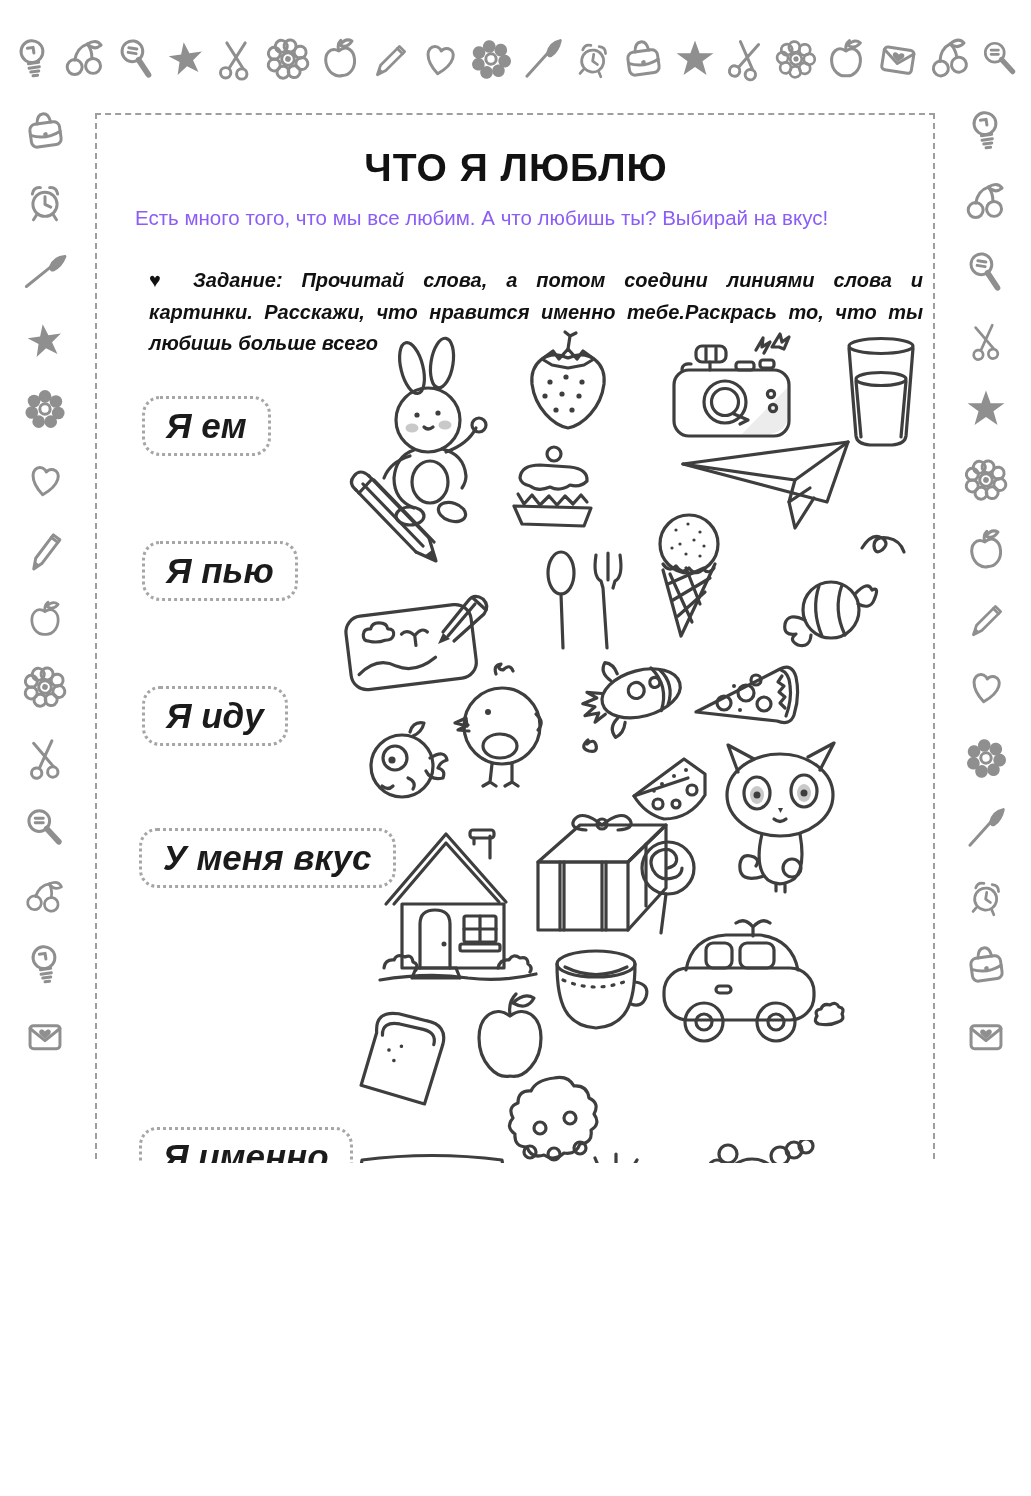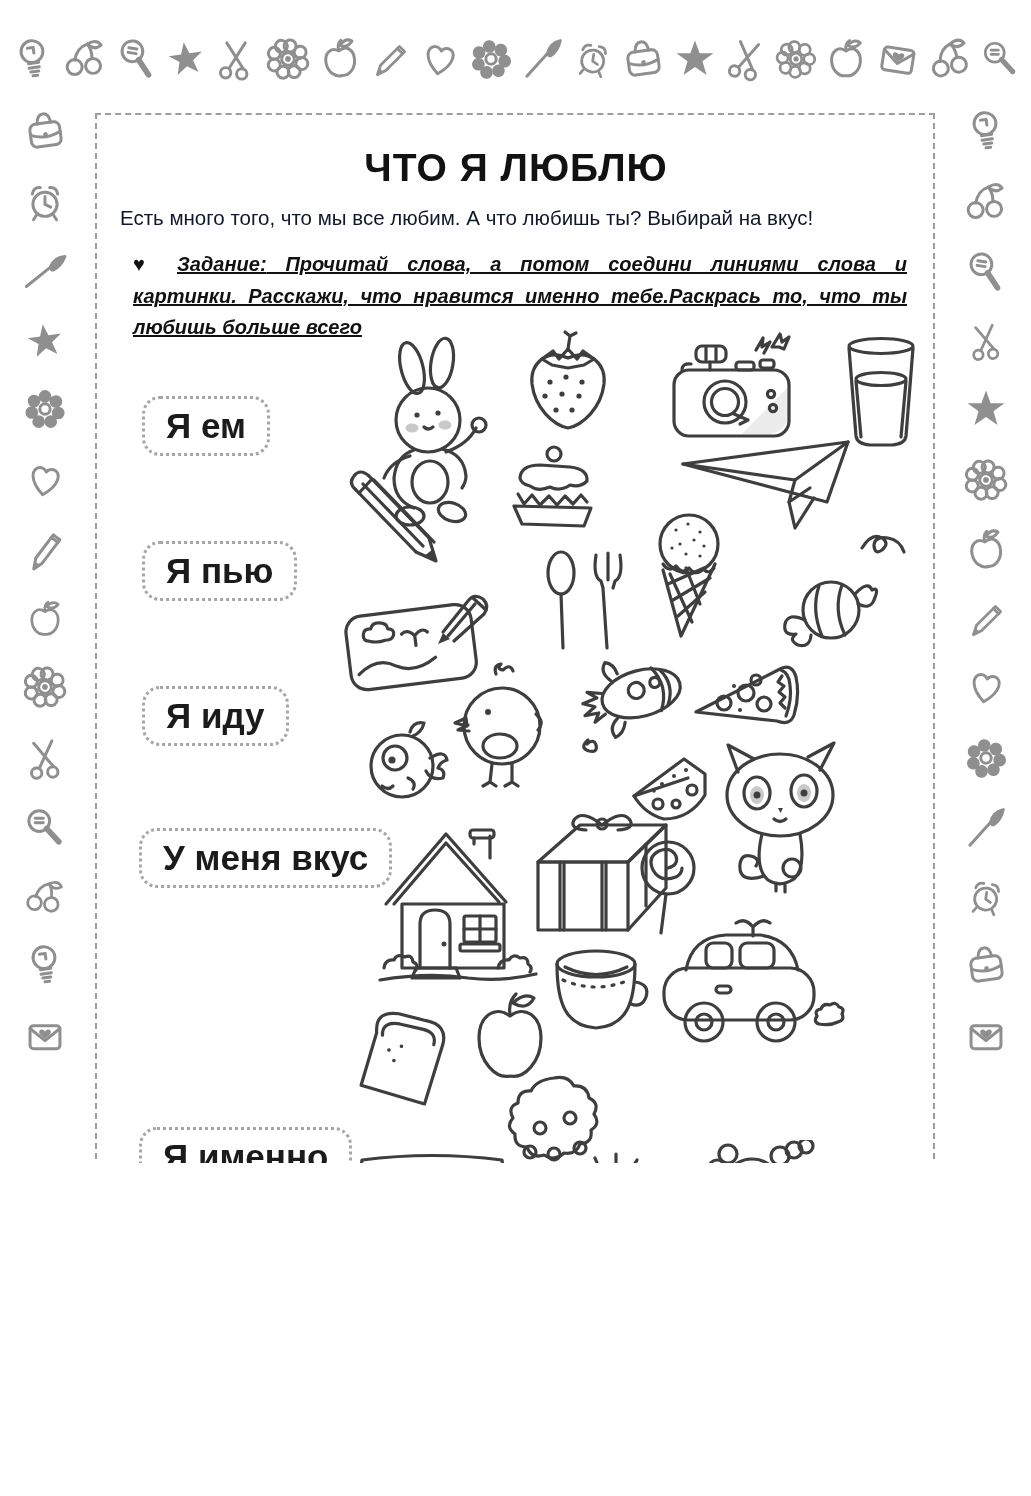"Есть много того, что мы" .intro { color: #0f172a -> #8b5cf6; left: 120px -> 135px }
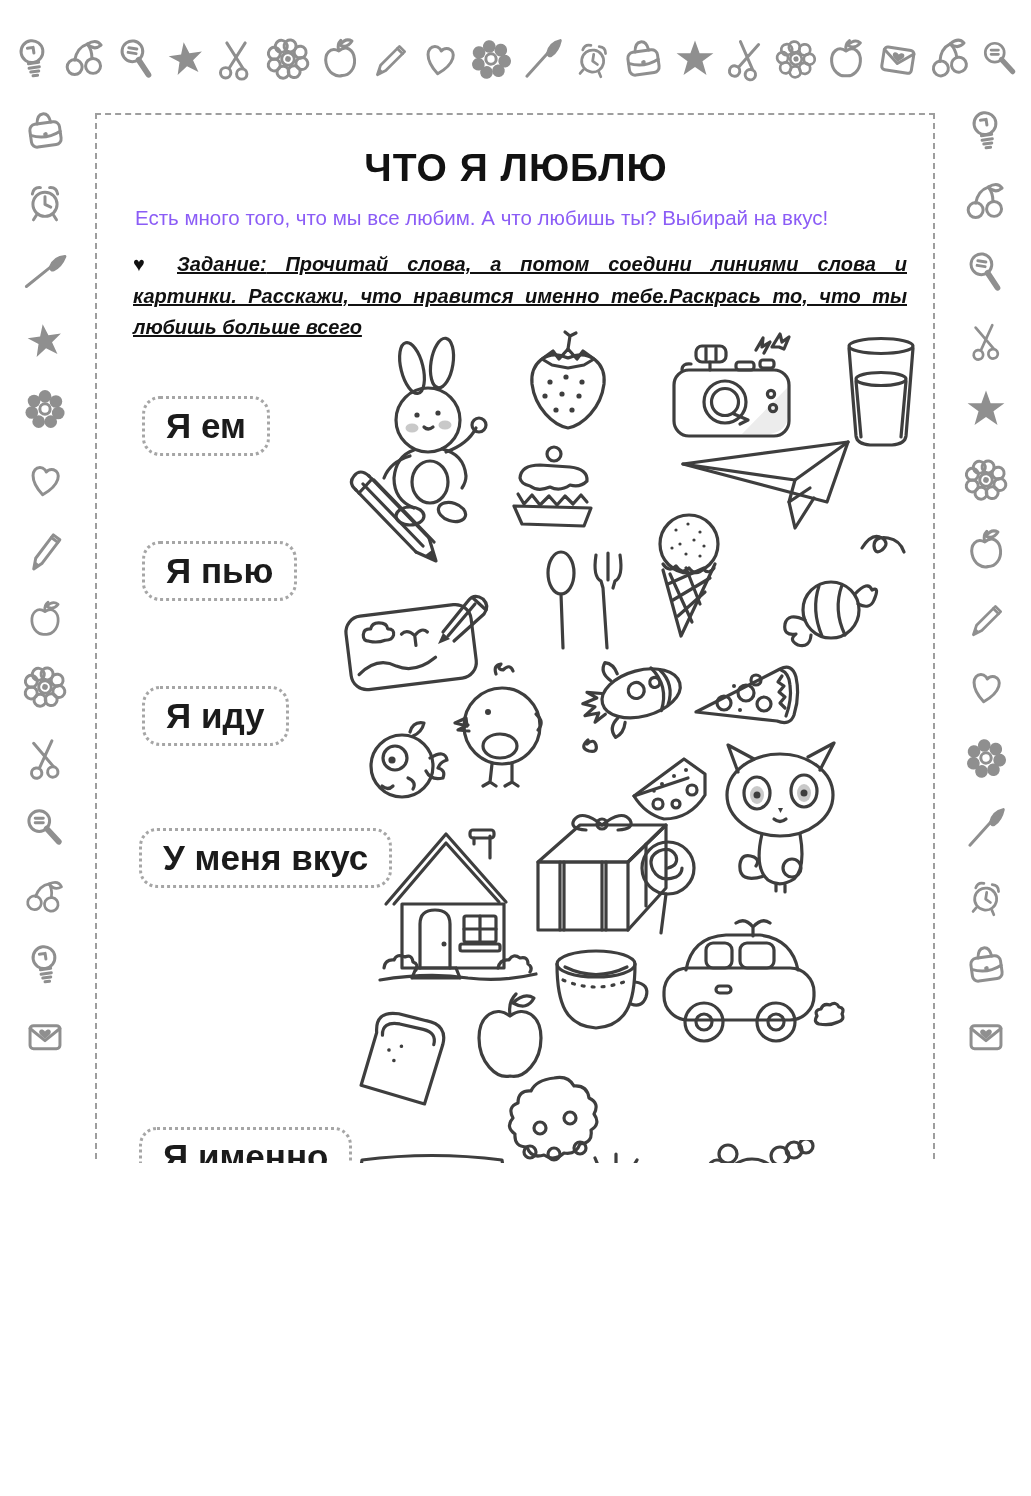"♥ Задание: Прочитай слова, а" .task { margin: 0 -> 16px; text-decoration: underline -> none }
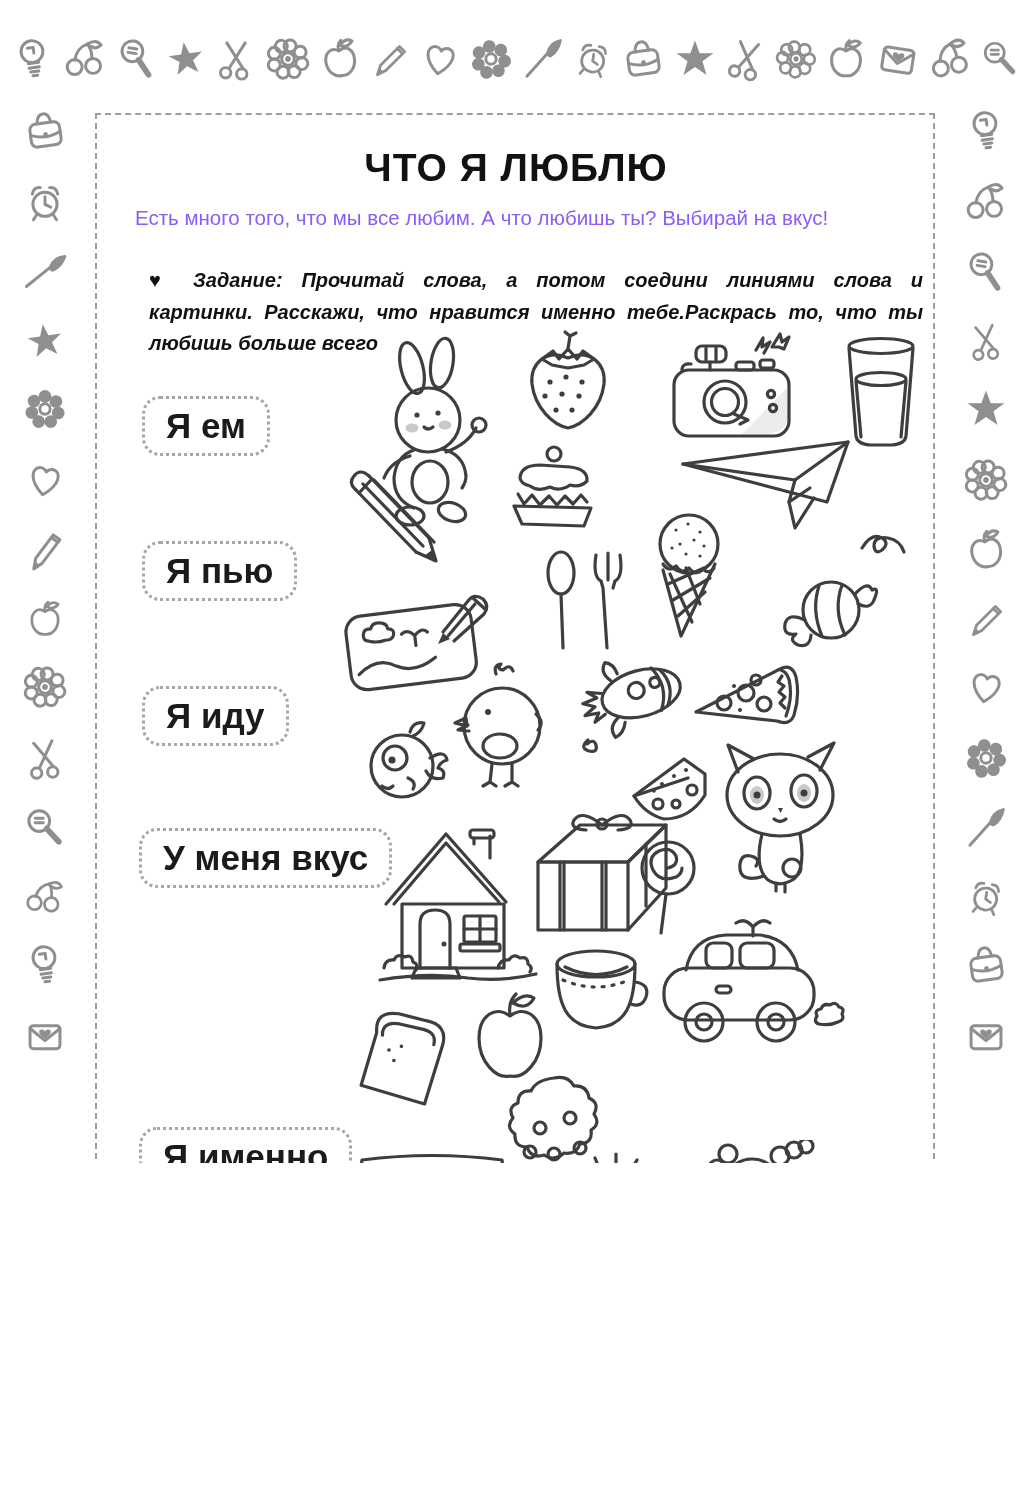"Я ем" .wbox { font-style: none -> italic }
